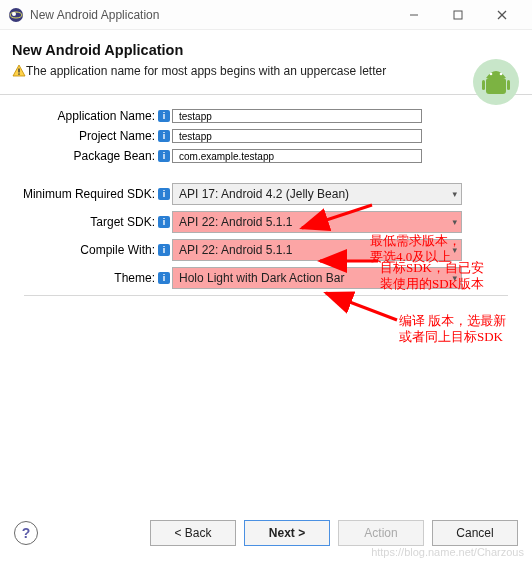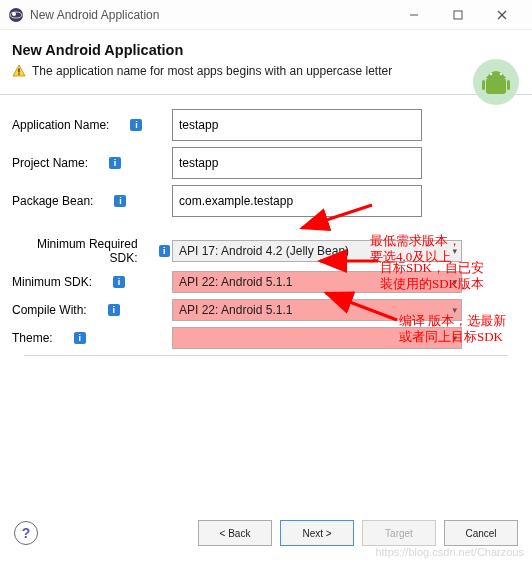"The application name for most" .header-band .warning-line { gap: 6px -> none }
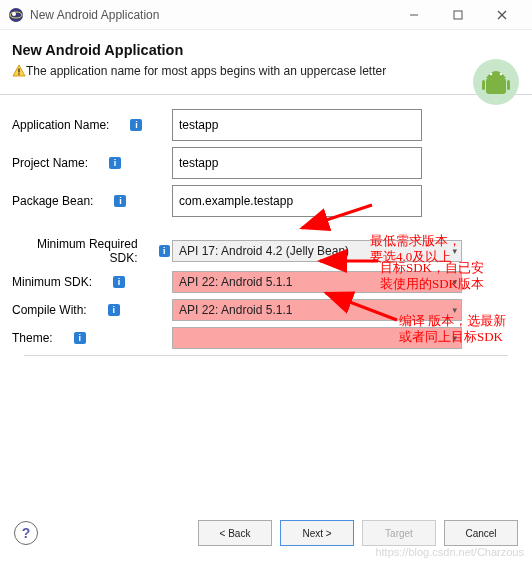"Application Name:" .form-row .lbl { gap: 21px -> 3px; justify-content: flex-start -> flex-end }
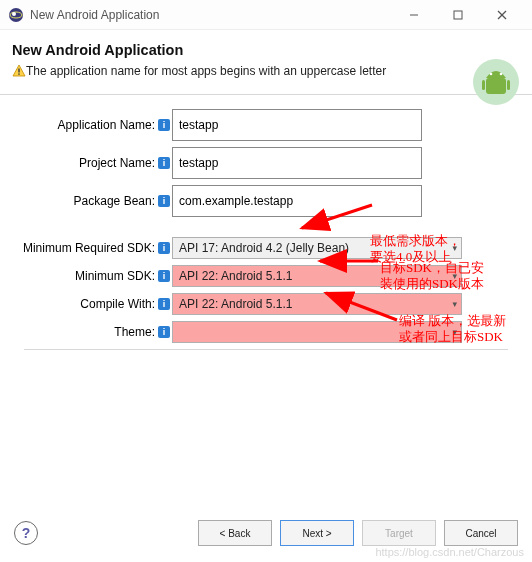"testapp" .text-input { font-size: 12px -> 10px; height: 32px -> 14px }
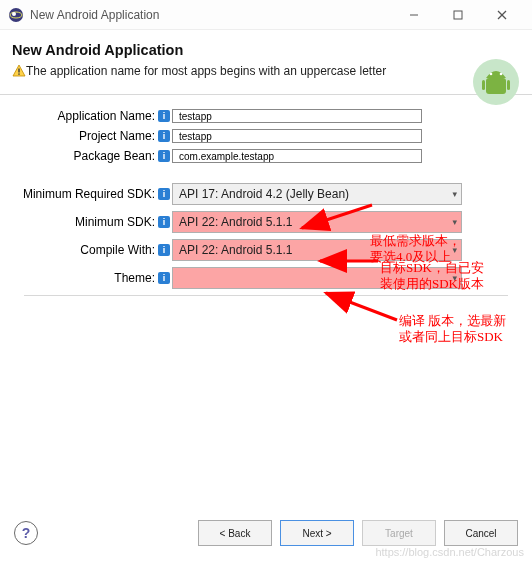"Minimum SDK:" span { text: Minimum -> Target }
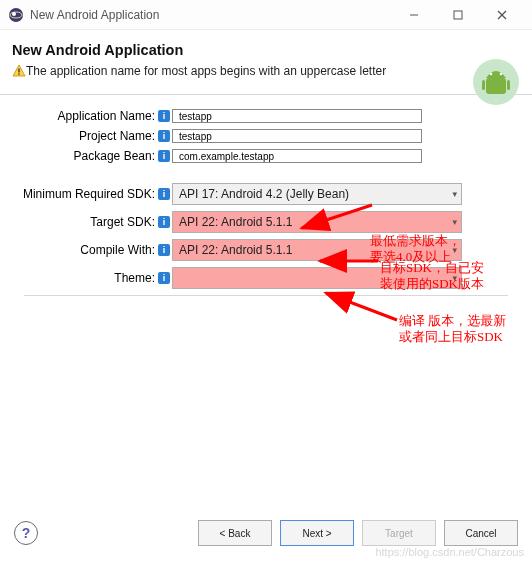"Holo Light with Dark Action" span { html: none -> <span>Holo Light with Dark Action Bar</span> }
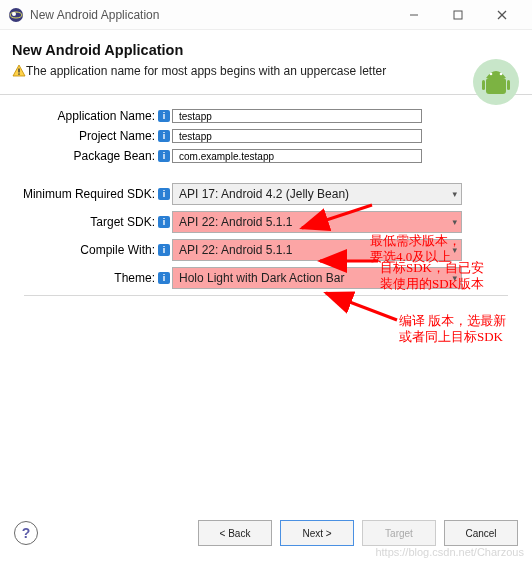"< Back" .wiz-btn { font-size: 10px -> 12px; width: 74px -> 86px }
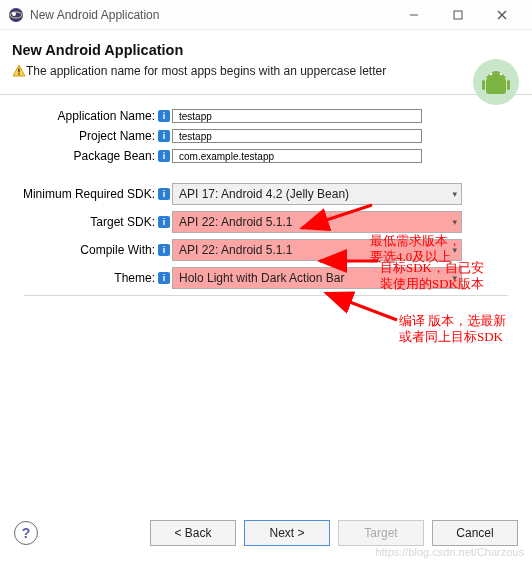"Next >" .wiz-btn.primary { font-weight: none -> bold }
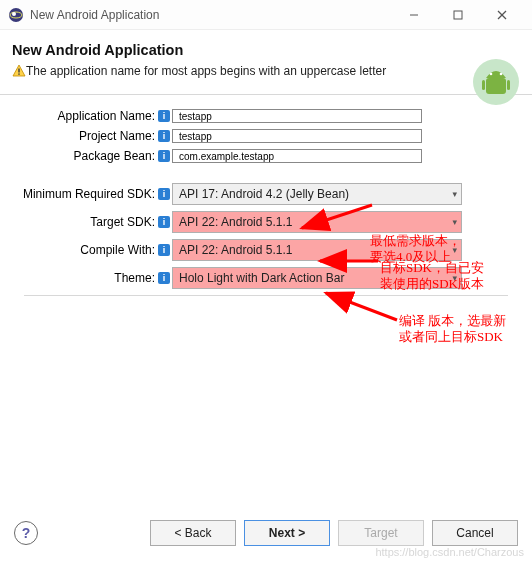"Target" div.wiz-btn { text: Target -> Action }
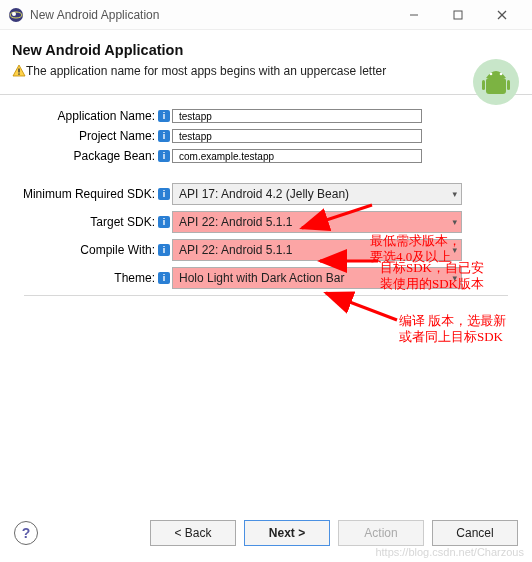"https://blog.csdn.net/Charzous" div.watermark { text: https://blog.csdn.net/Charzous -> https://blog.name.net/Charzous }
